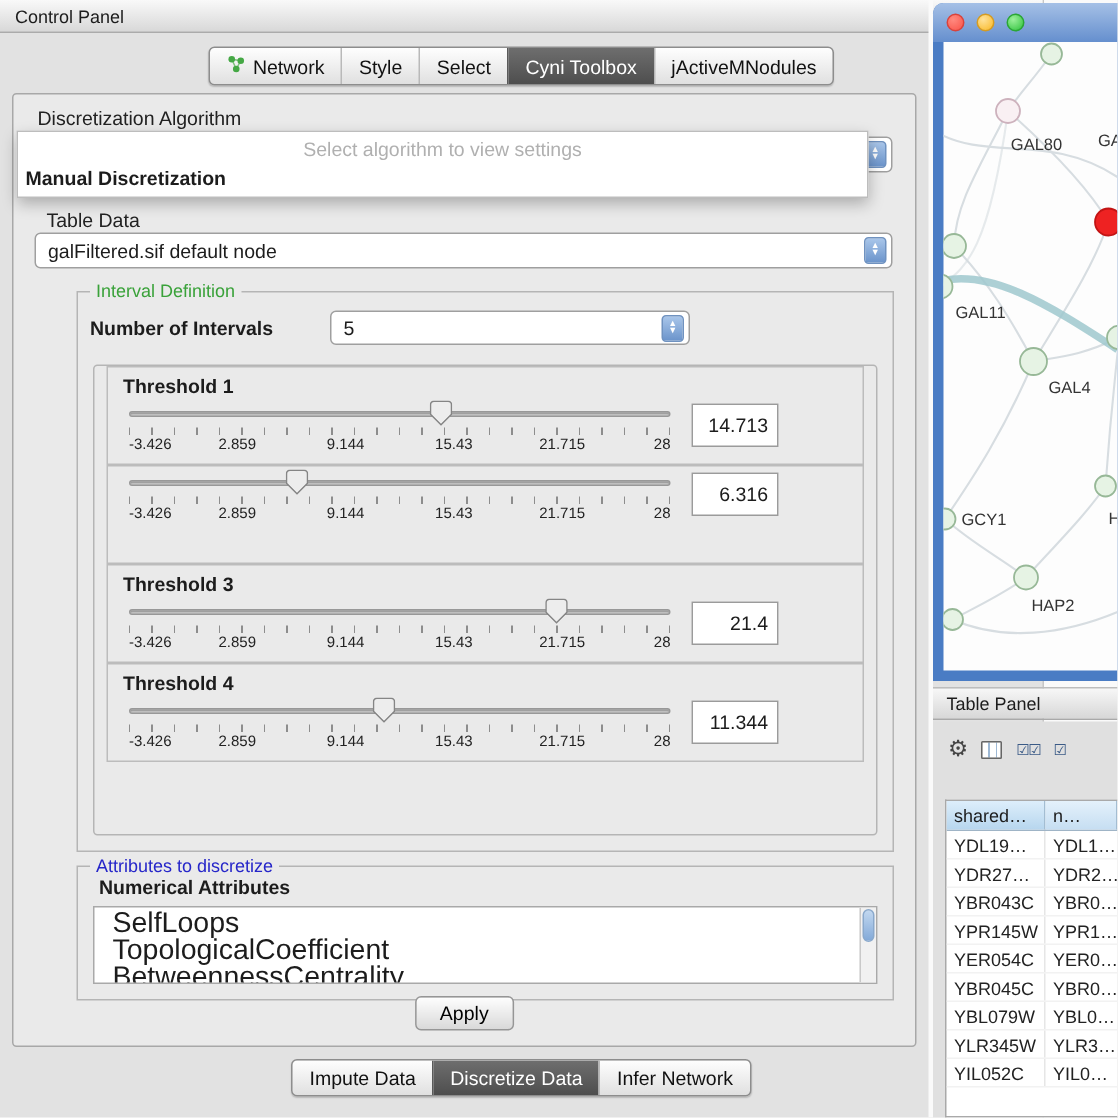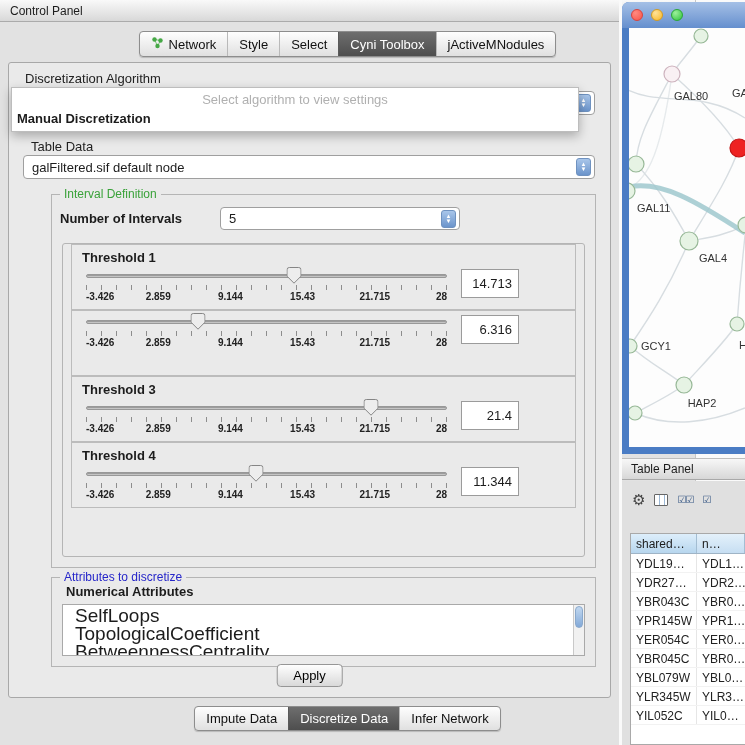"-3.426" .scale span { font-weight: bold -> none }
